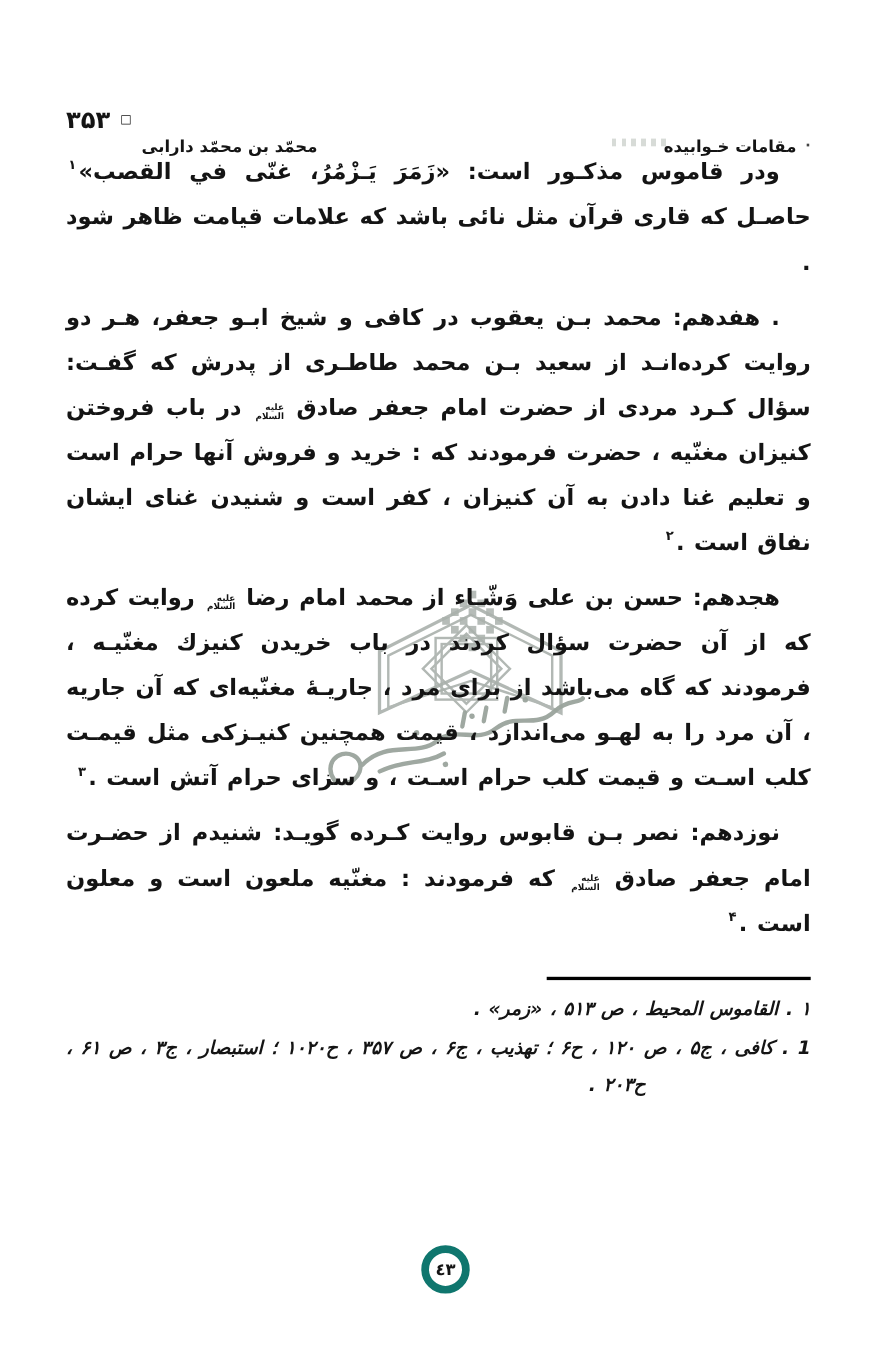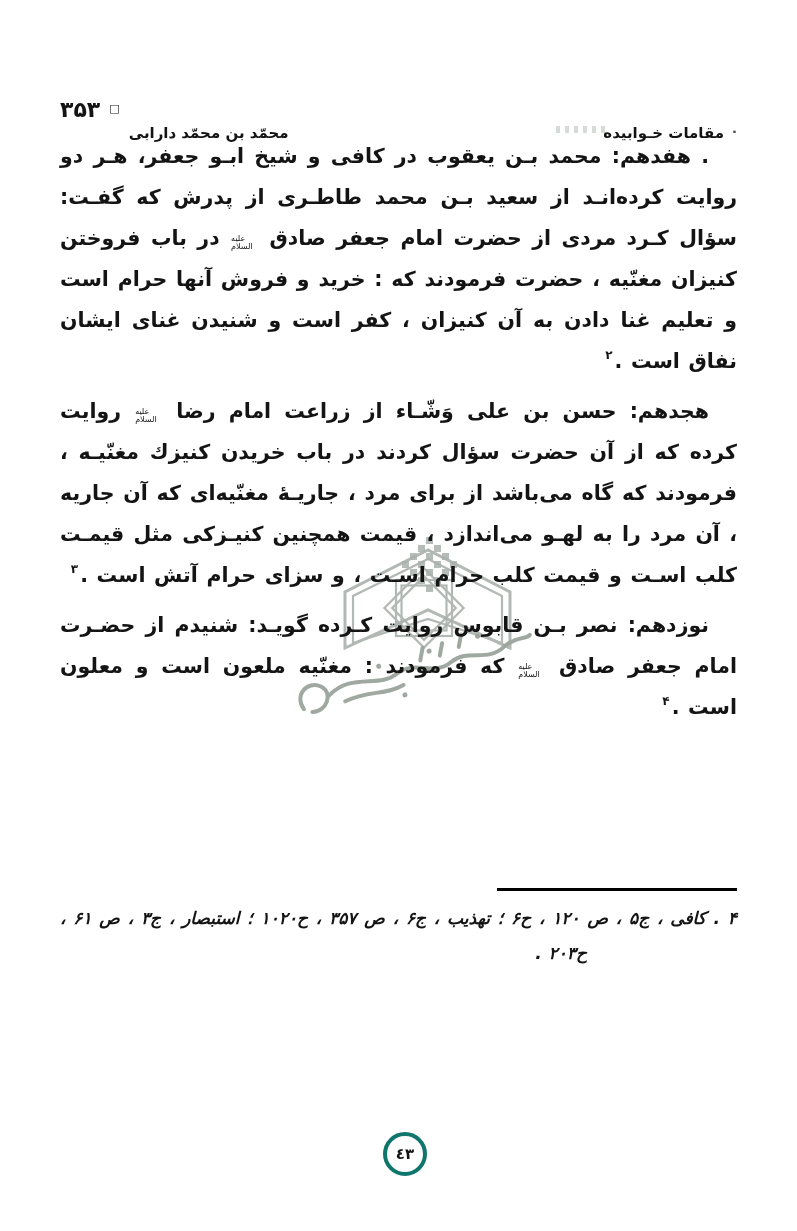"ودر قاموس مذكـور است: «زَمَرَ" p.para { html: none -> <p><span>ودر قاموس مذكـور است: «زَمَرَ يَـزْمُرُ، غنّى في القصب»</span><sup>۱</sup><span> حاصـل كه قارى قرآن مثل نائى باشد كه علامات قيامت ظاهر شود .</span></p> }
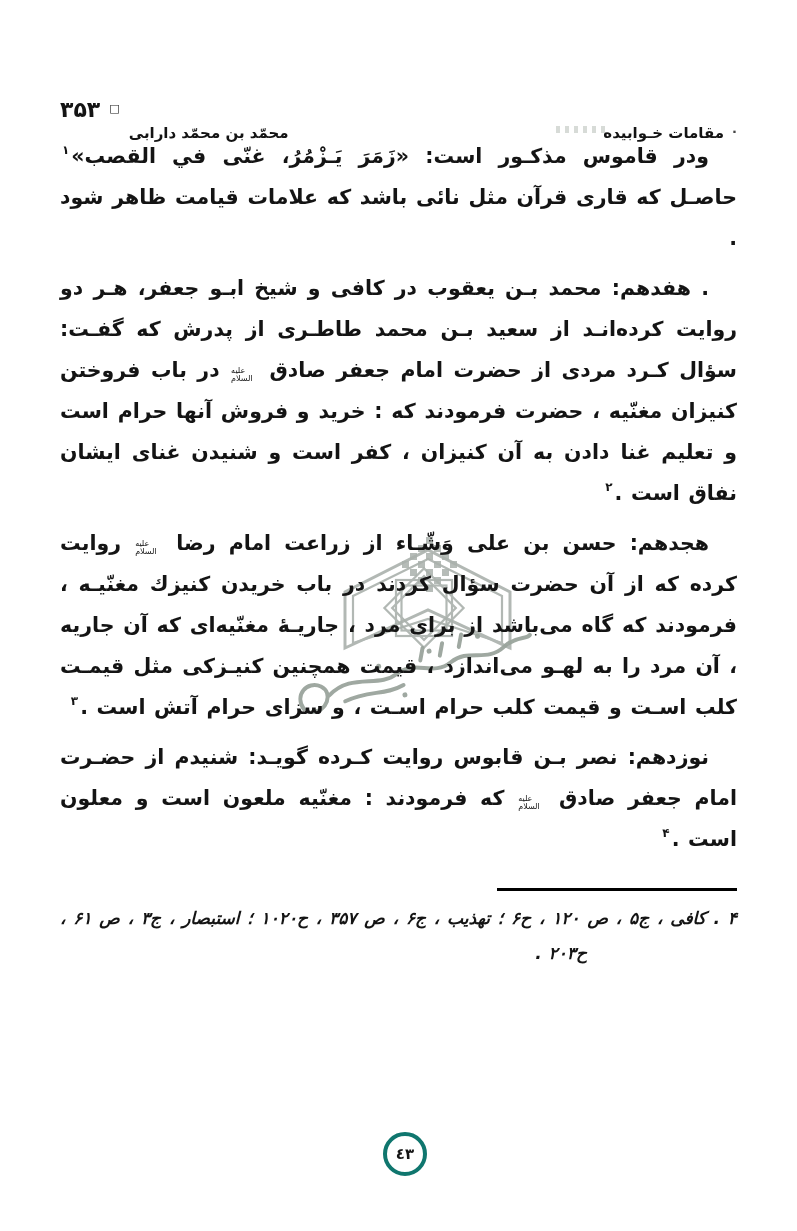"عليه السلام" .seal { font-weight: 400 -> 700; text-align: left -> right }
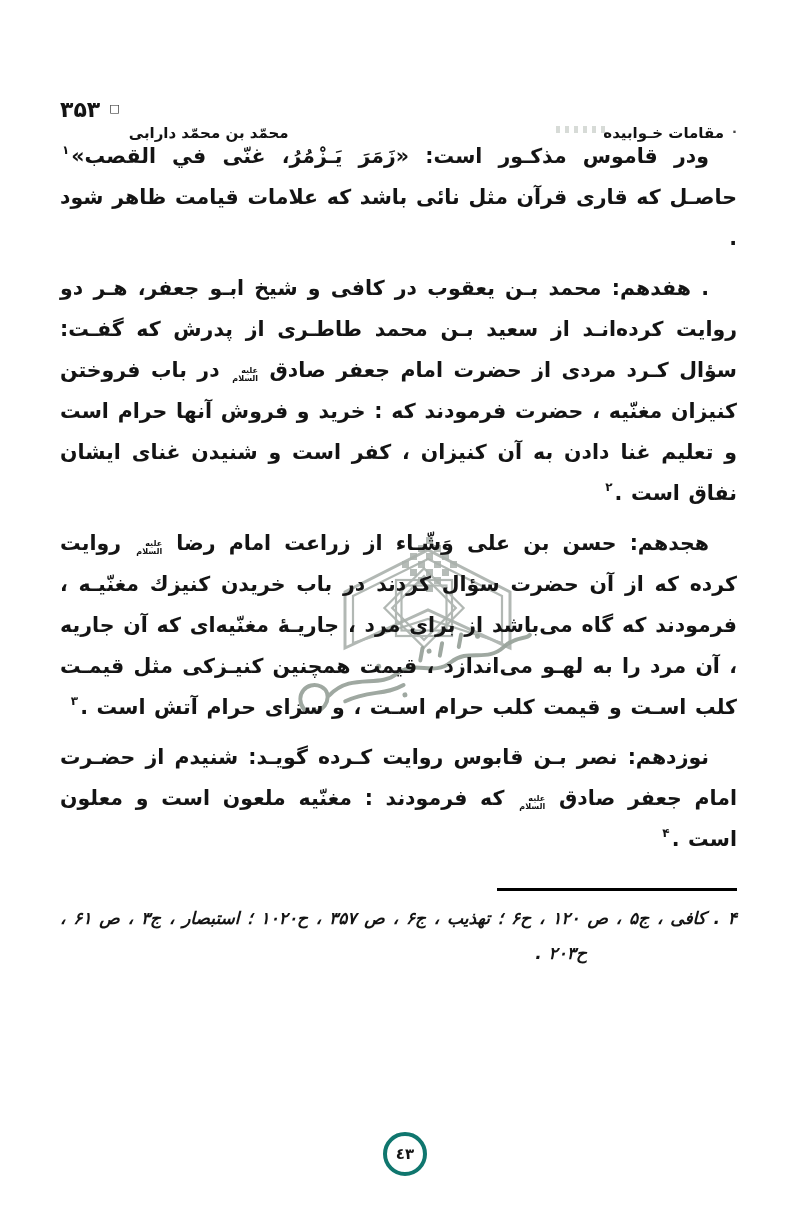"هجدهم: حسن بن على وَشّـاء" span { text: زراعت -> محمد }
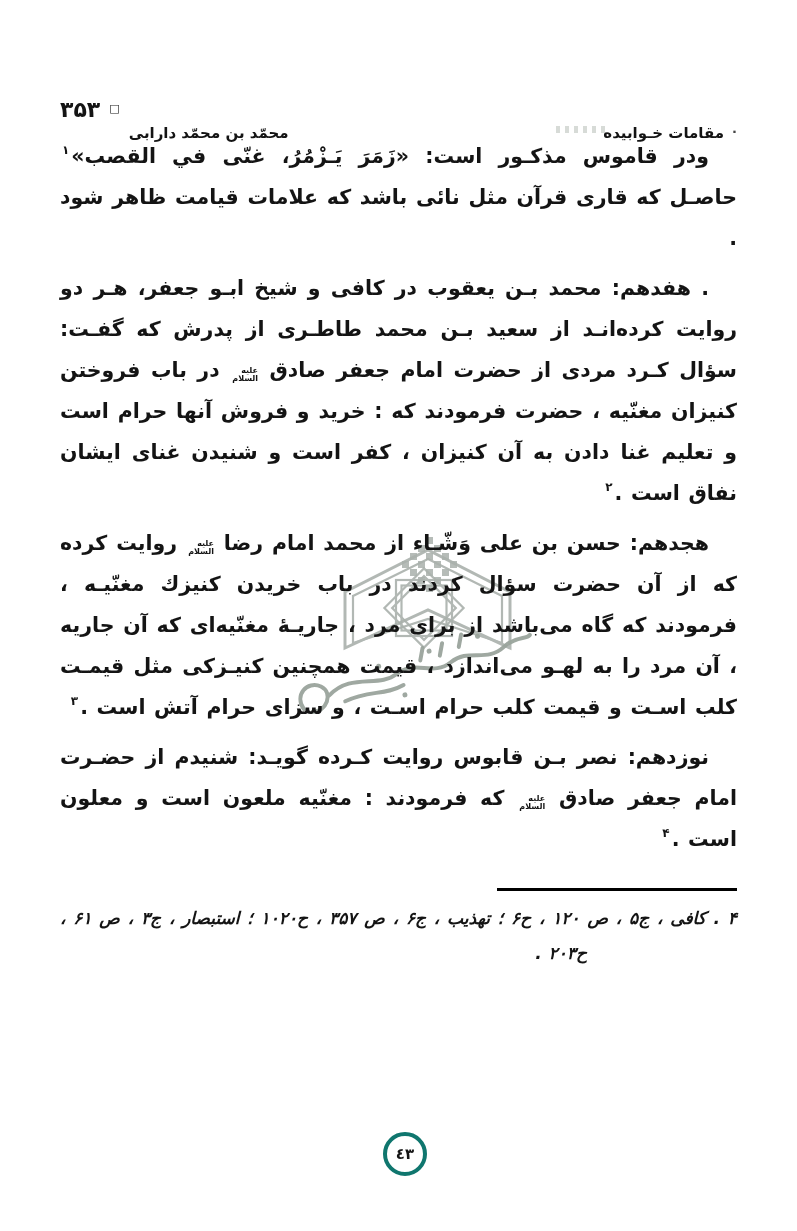"۱ . القاموس المحيط ،" p.fn { html: none -> <p>۱ . القاموس المحيط ، ص ۵۱۳ ، «زمر» .</p> }
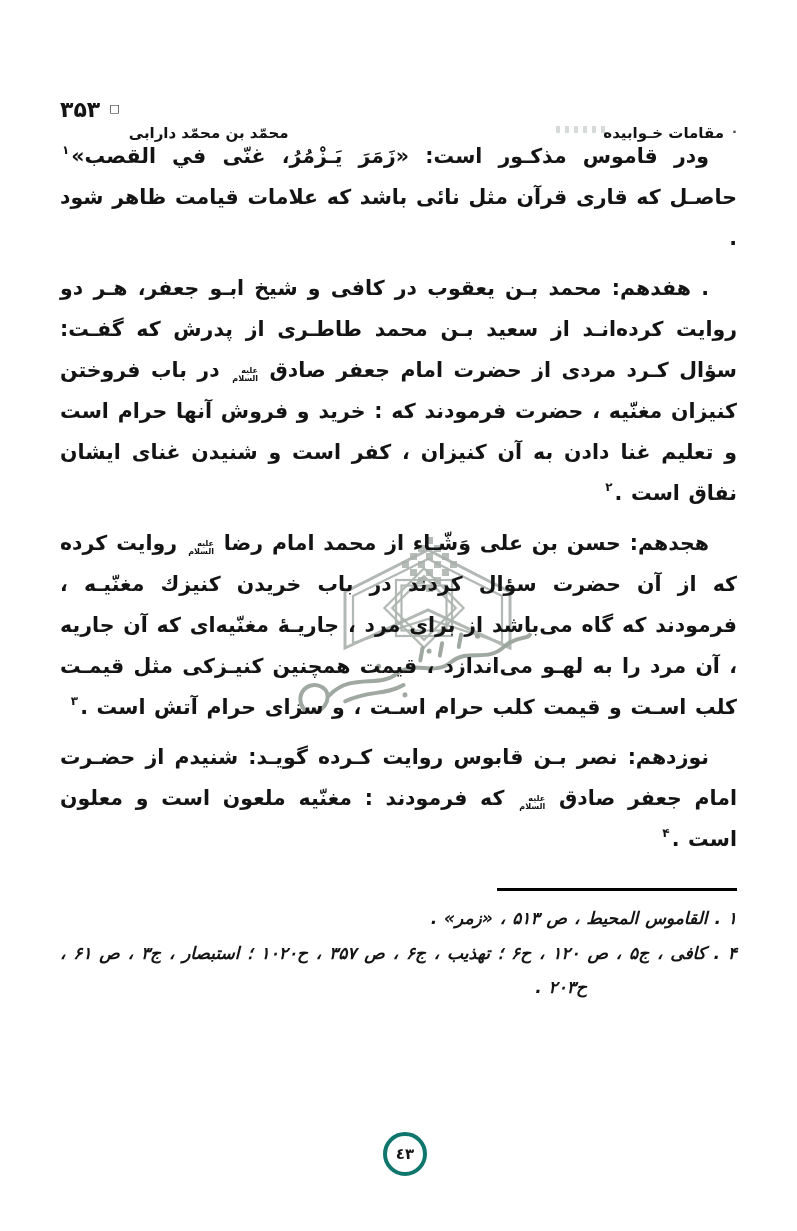"۴ . كافى ، ج۵" p.fn { text: ۴ -> 1 }
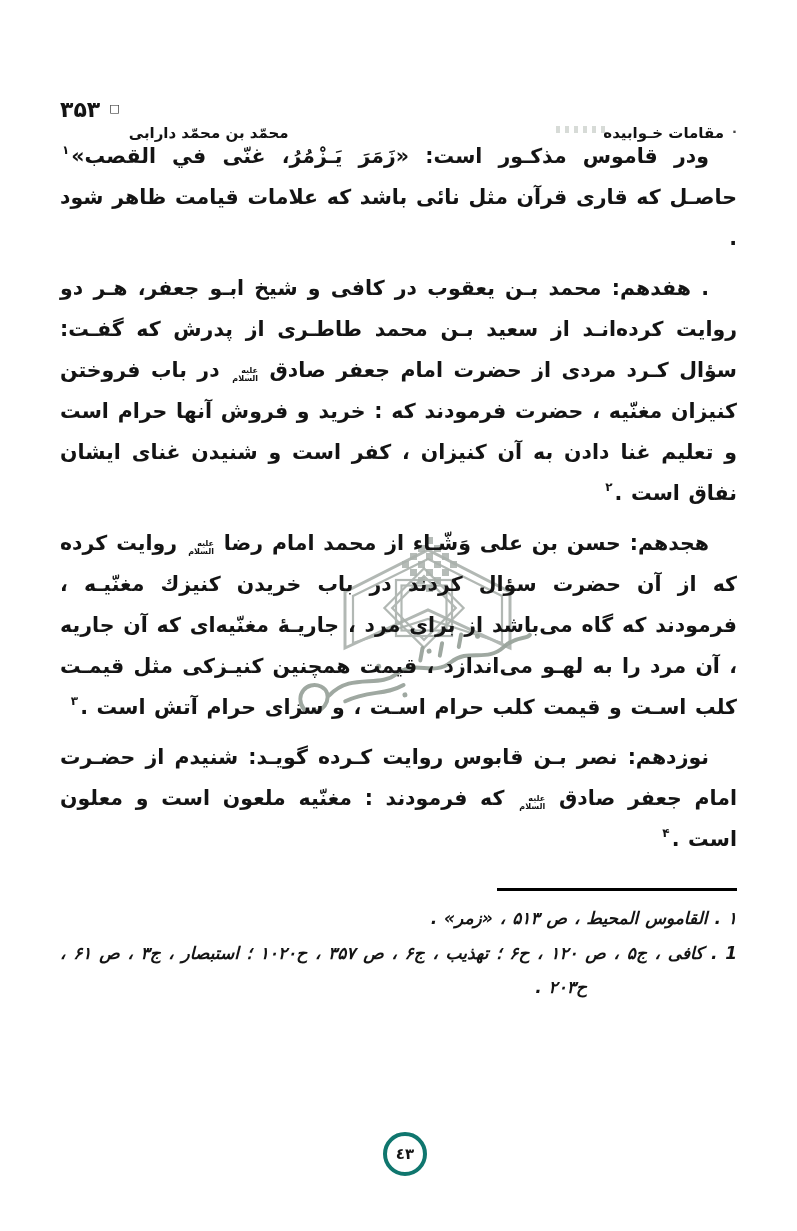"٤٣" .page-circle { border: 4px solid #0f766e -> 7px solid #0f766e }
